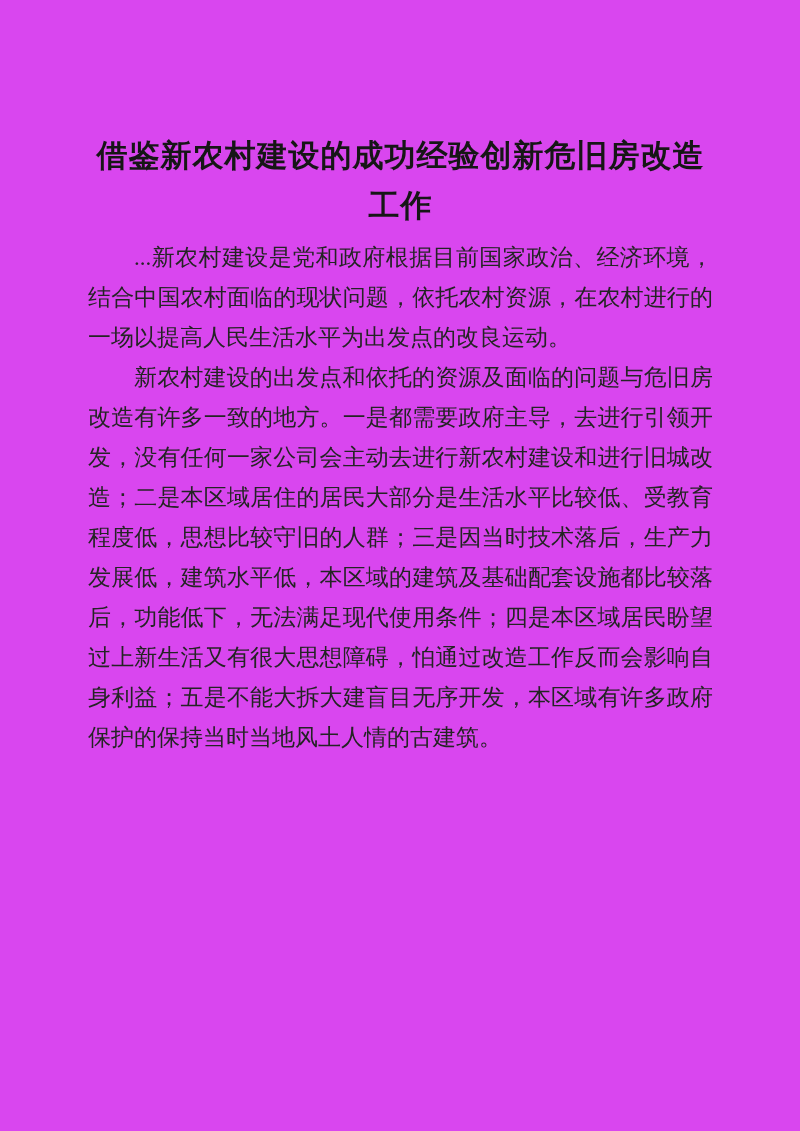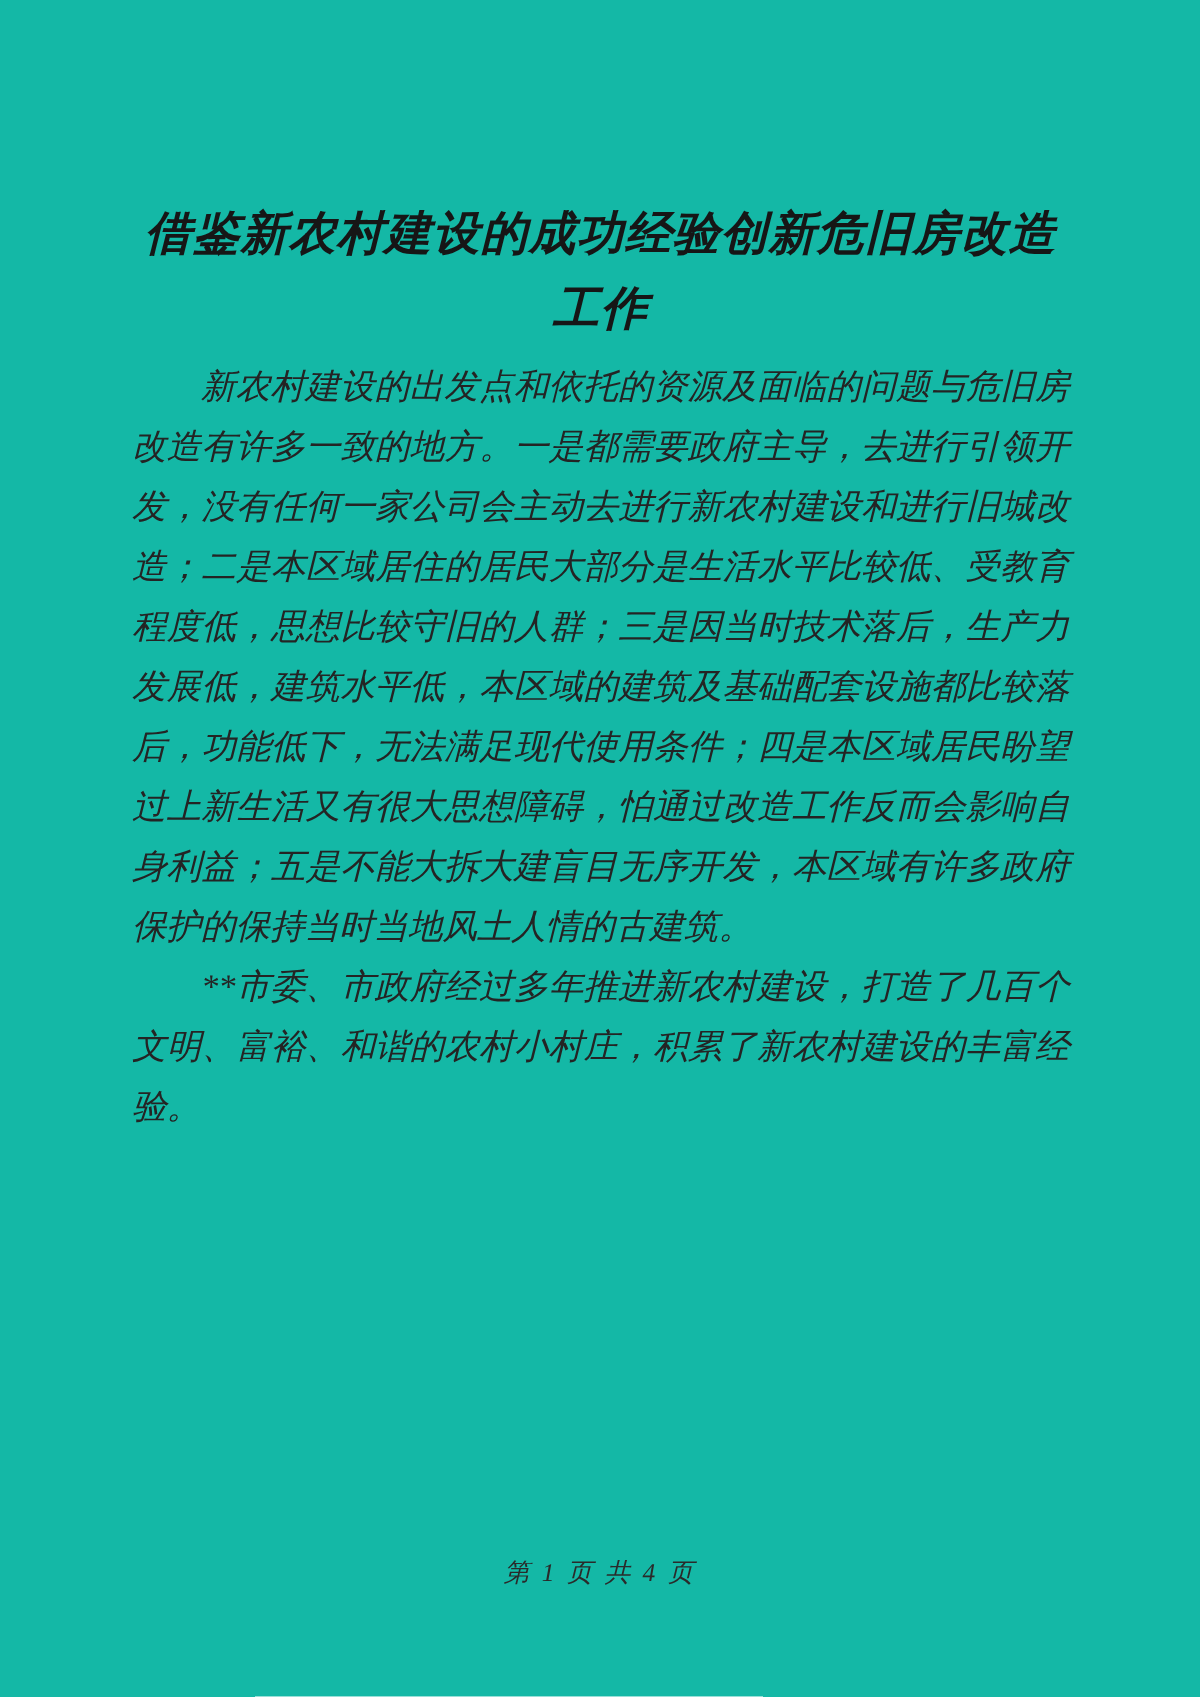"借鉴新农村建设的成功经验创新危旧房改造工作" .page { background: #14b8a6 -> #d946ef; font-style: italic -> none }
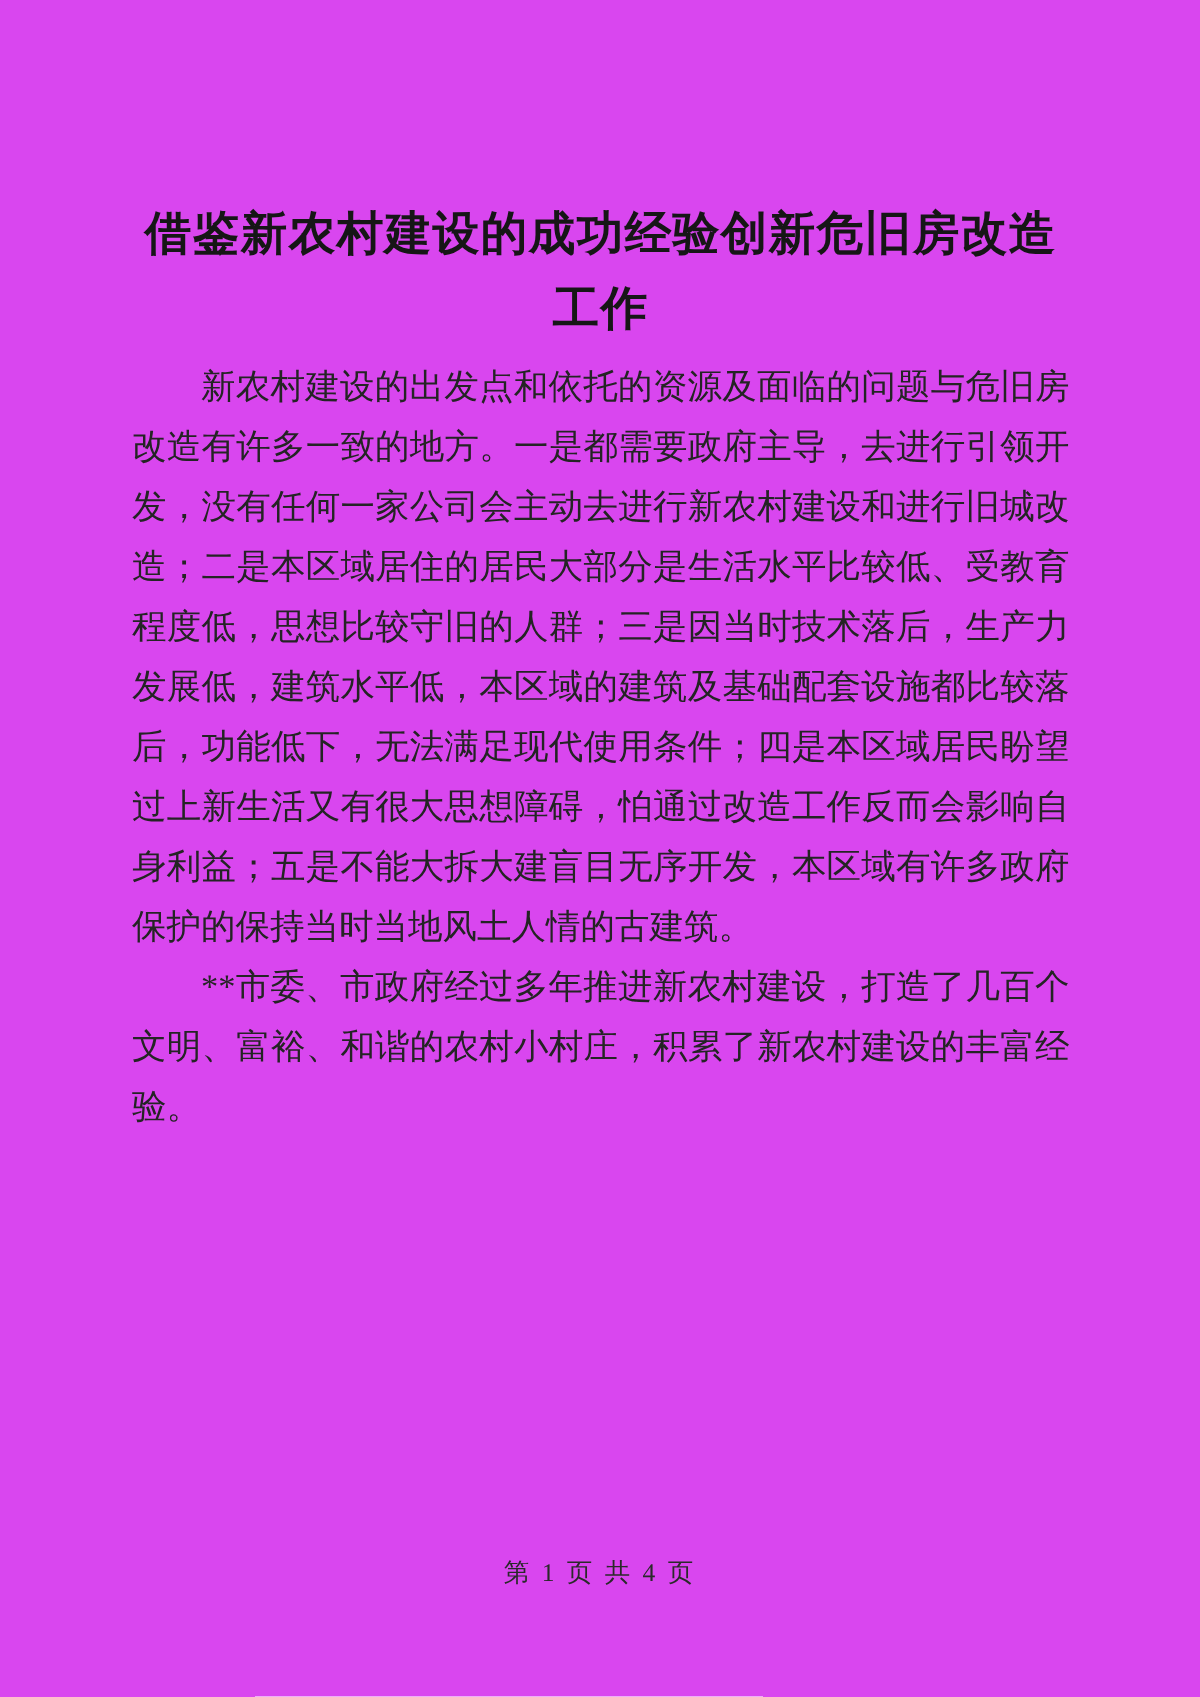"...新农村建设是党和政府根据目前国家政治、经济环境，结合中国农村面临的现状问题" p.para { html: none -> <p>...新农村建设是党和政府根据目前国家政治、经济环境，结合中国农村面临的现状问题，依托农村资源，在农村进行的一场以提高人民生活水平为出发点的改良运动。</p> }
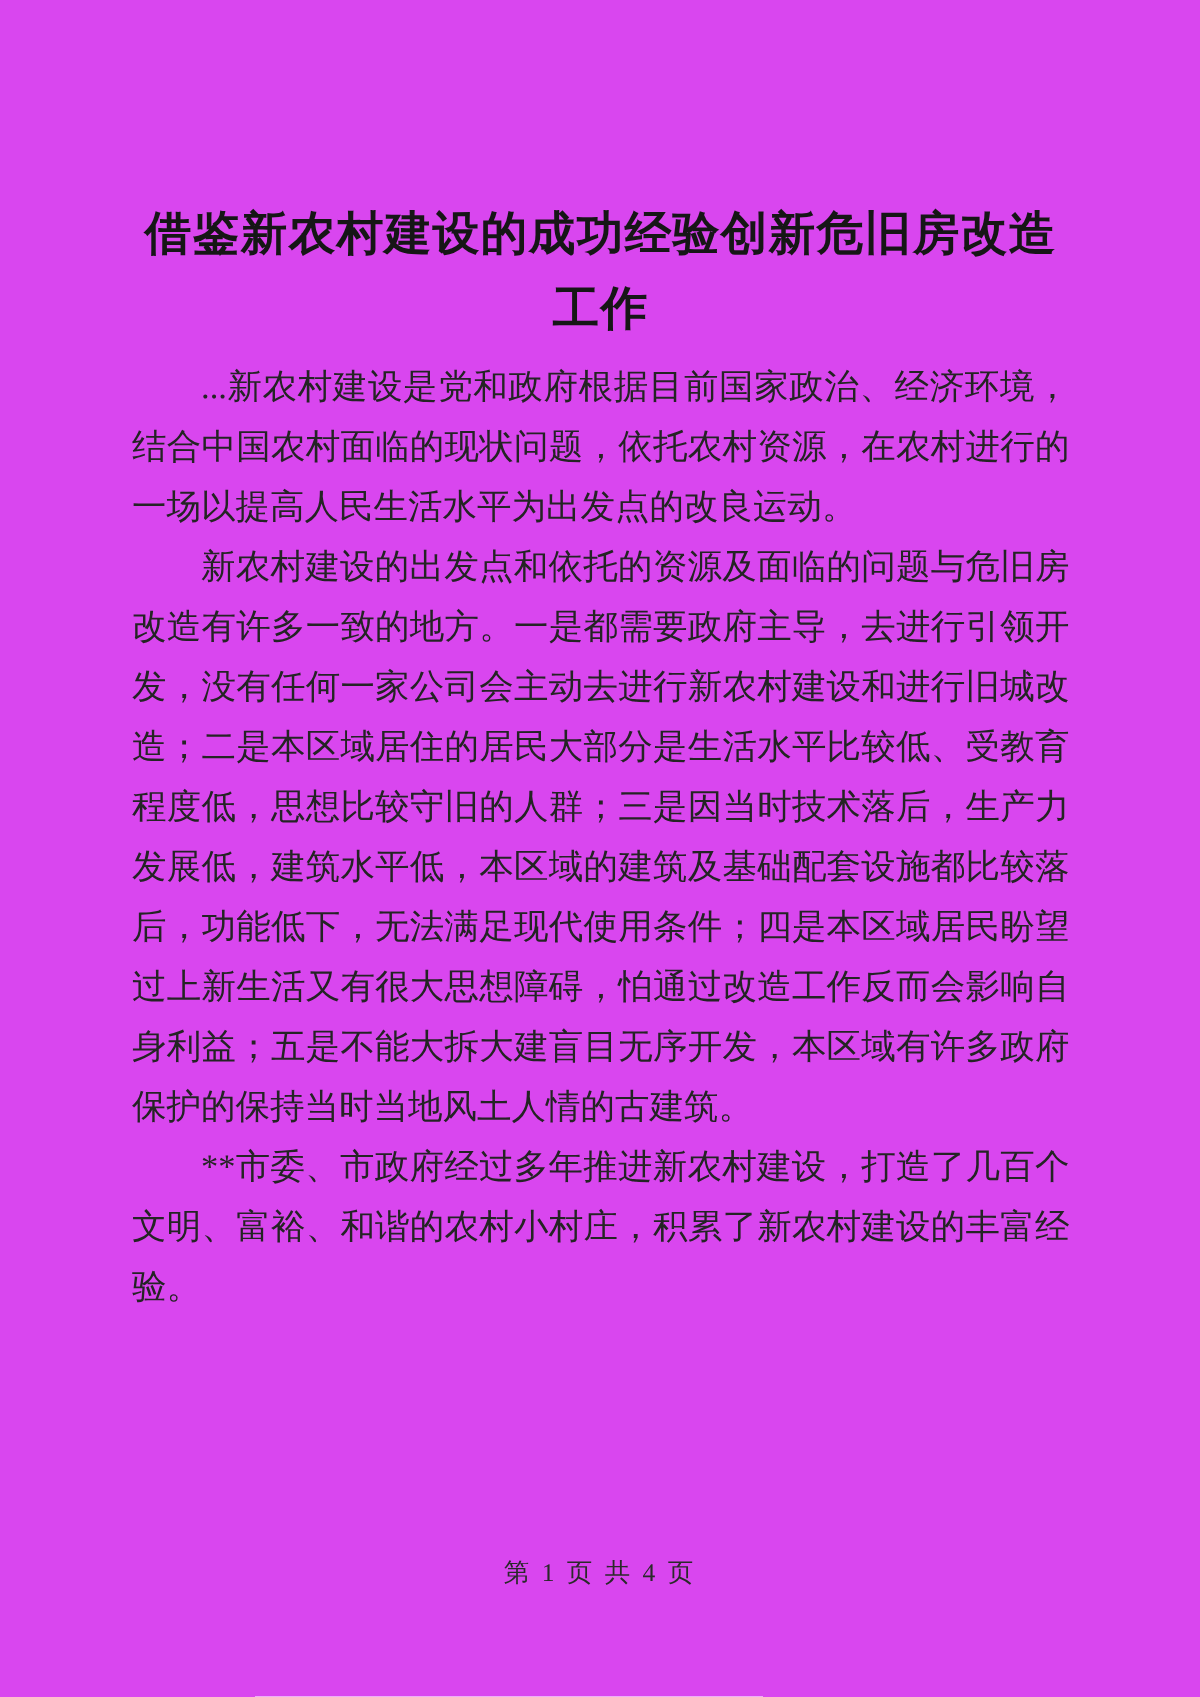"**市委、市政府经过多年推进新农村建设，打造了几百个文明、富裕、和谐的农村小村庄" p.para { html: <p>**市委、市政府经过多年推进新农村建设，打造了几百个文明、富裕、和谐的农村小村庄，积累了新农村建设的丰富经验。</p> -> none }
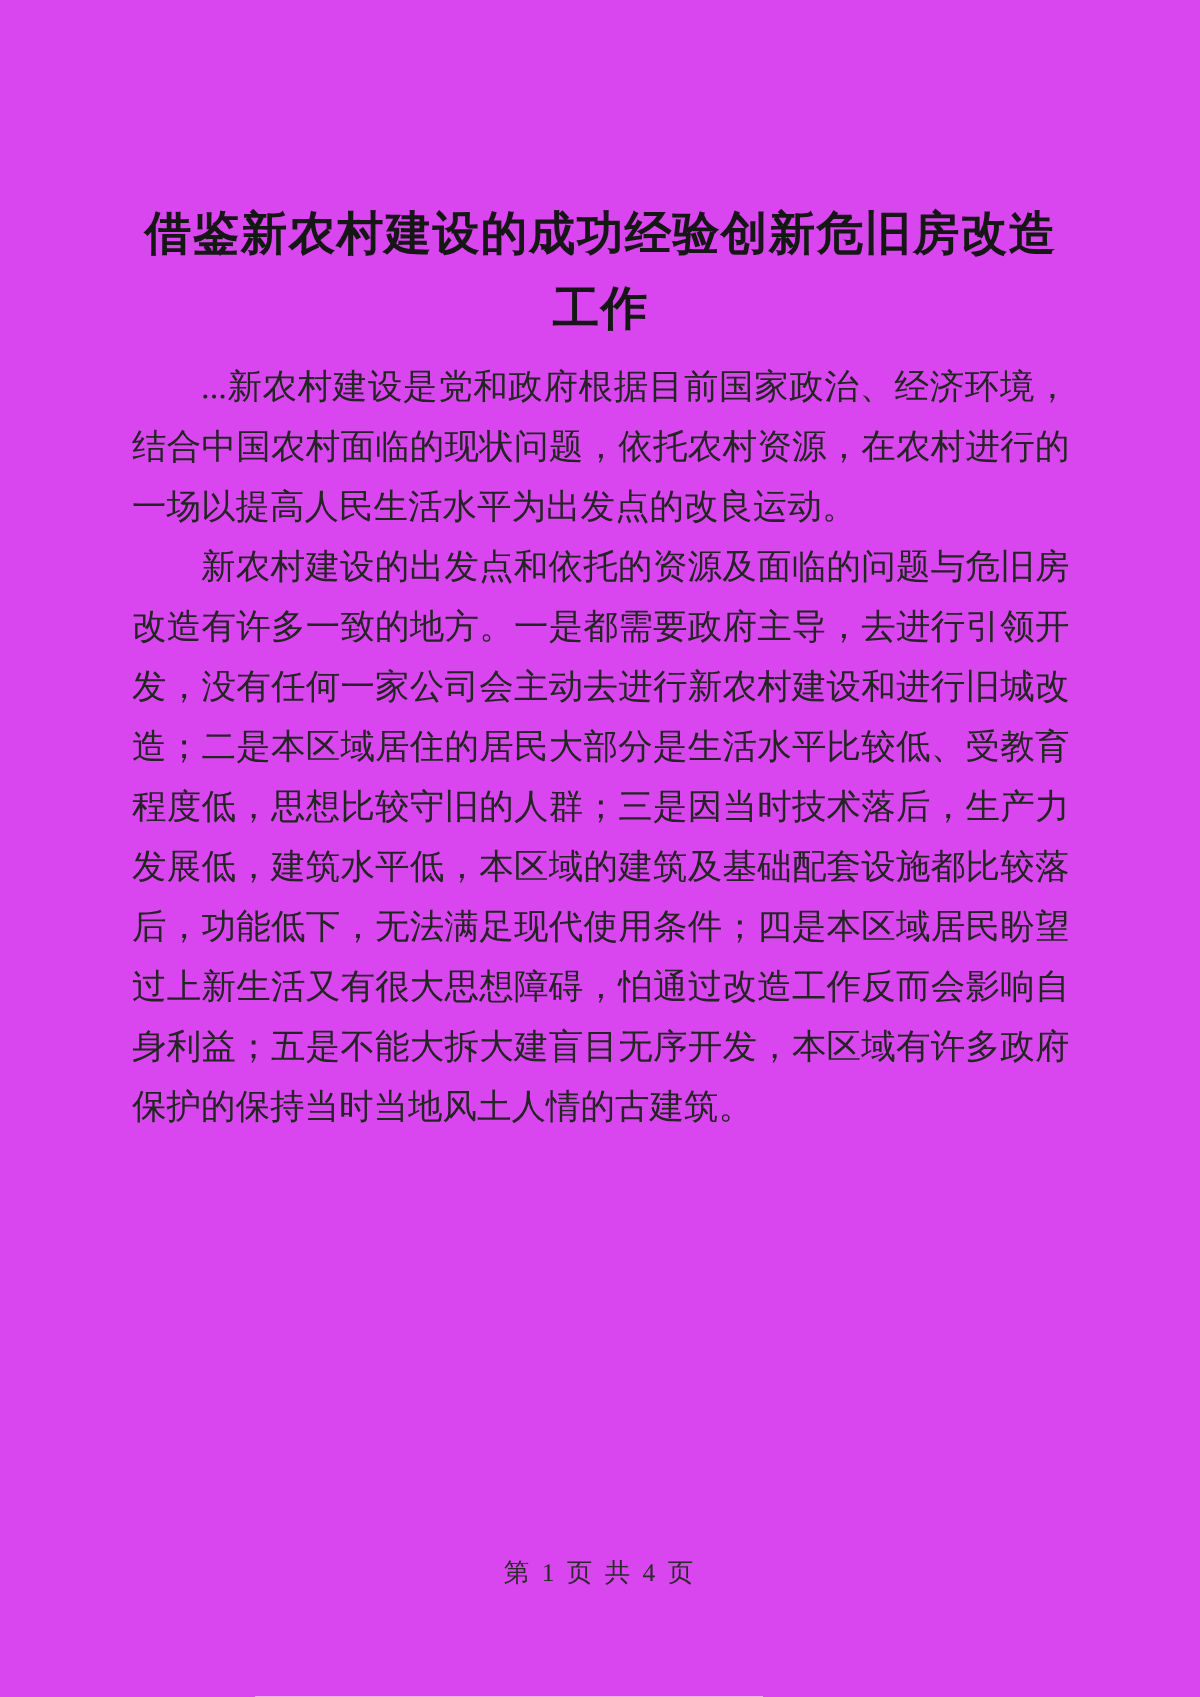"第 1 页 共 4" div.footer { html: <div> <span>第 1 页 共 4 页</span> </div> -> none }
